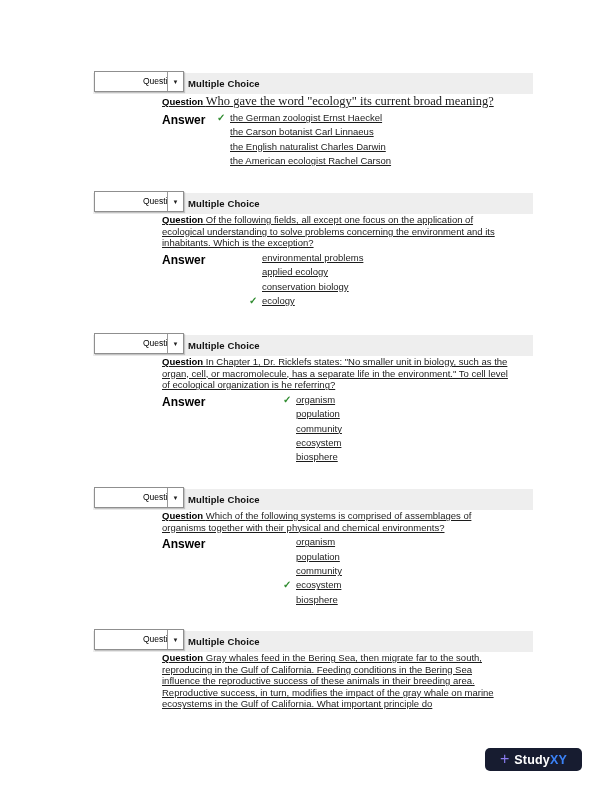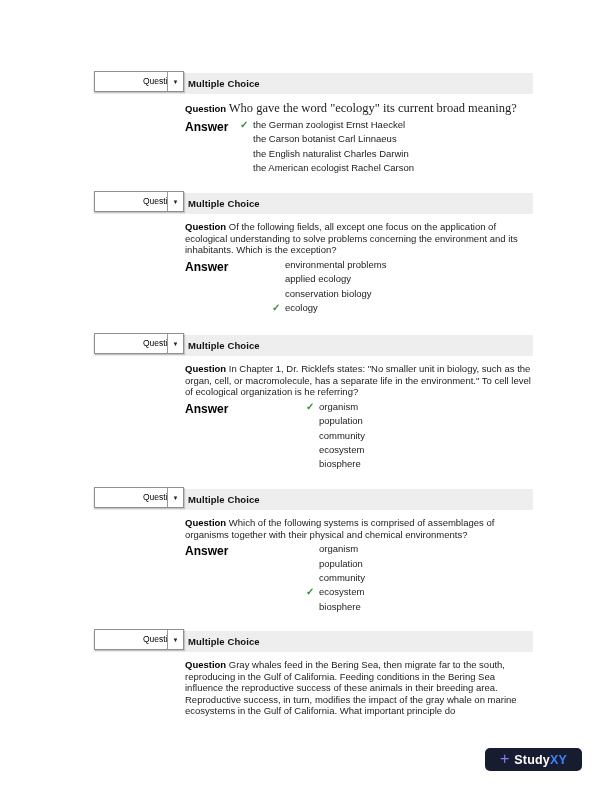"Question Who gave the word" .qcontent { margin-left: 92px -> 69px; padding-top: 7px -> none; text-decoration: none -> underline }
